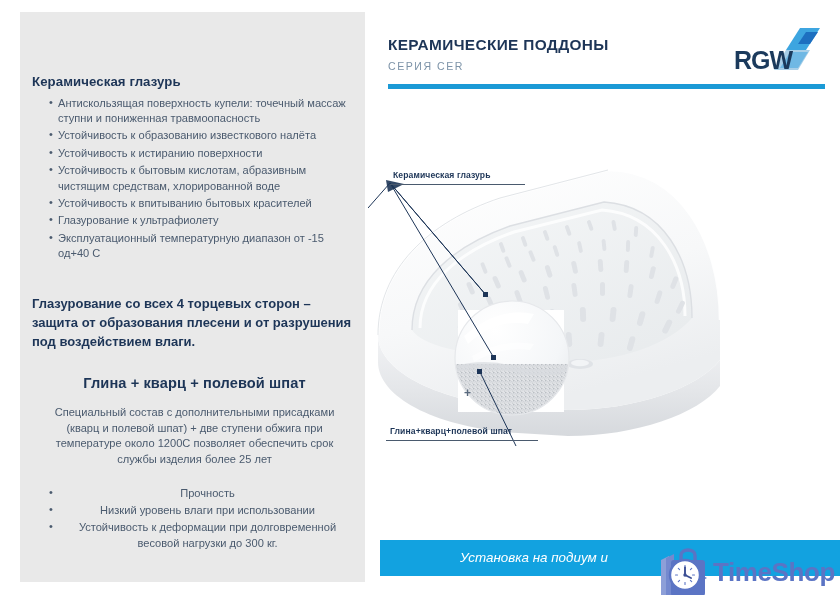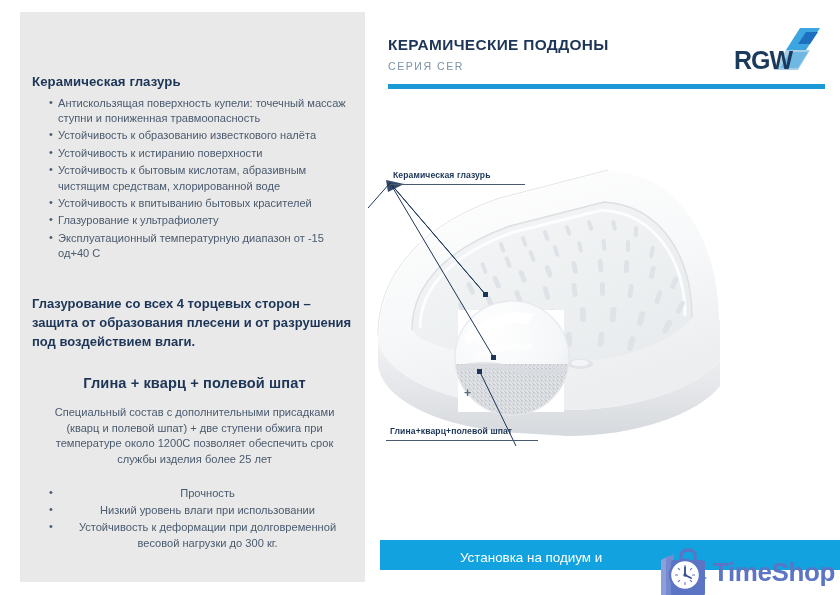"Установка на подиум и" .banner { font-style: none -> italic; height: 30px -> 36px }
